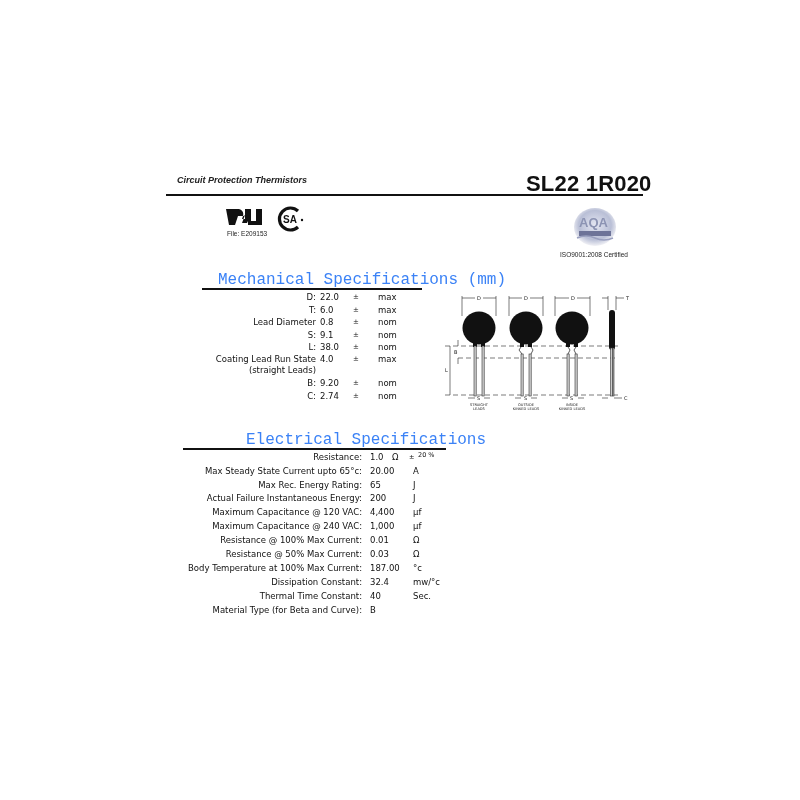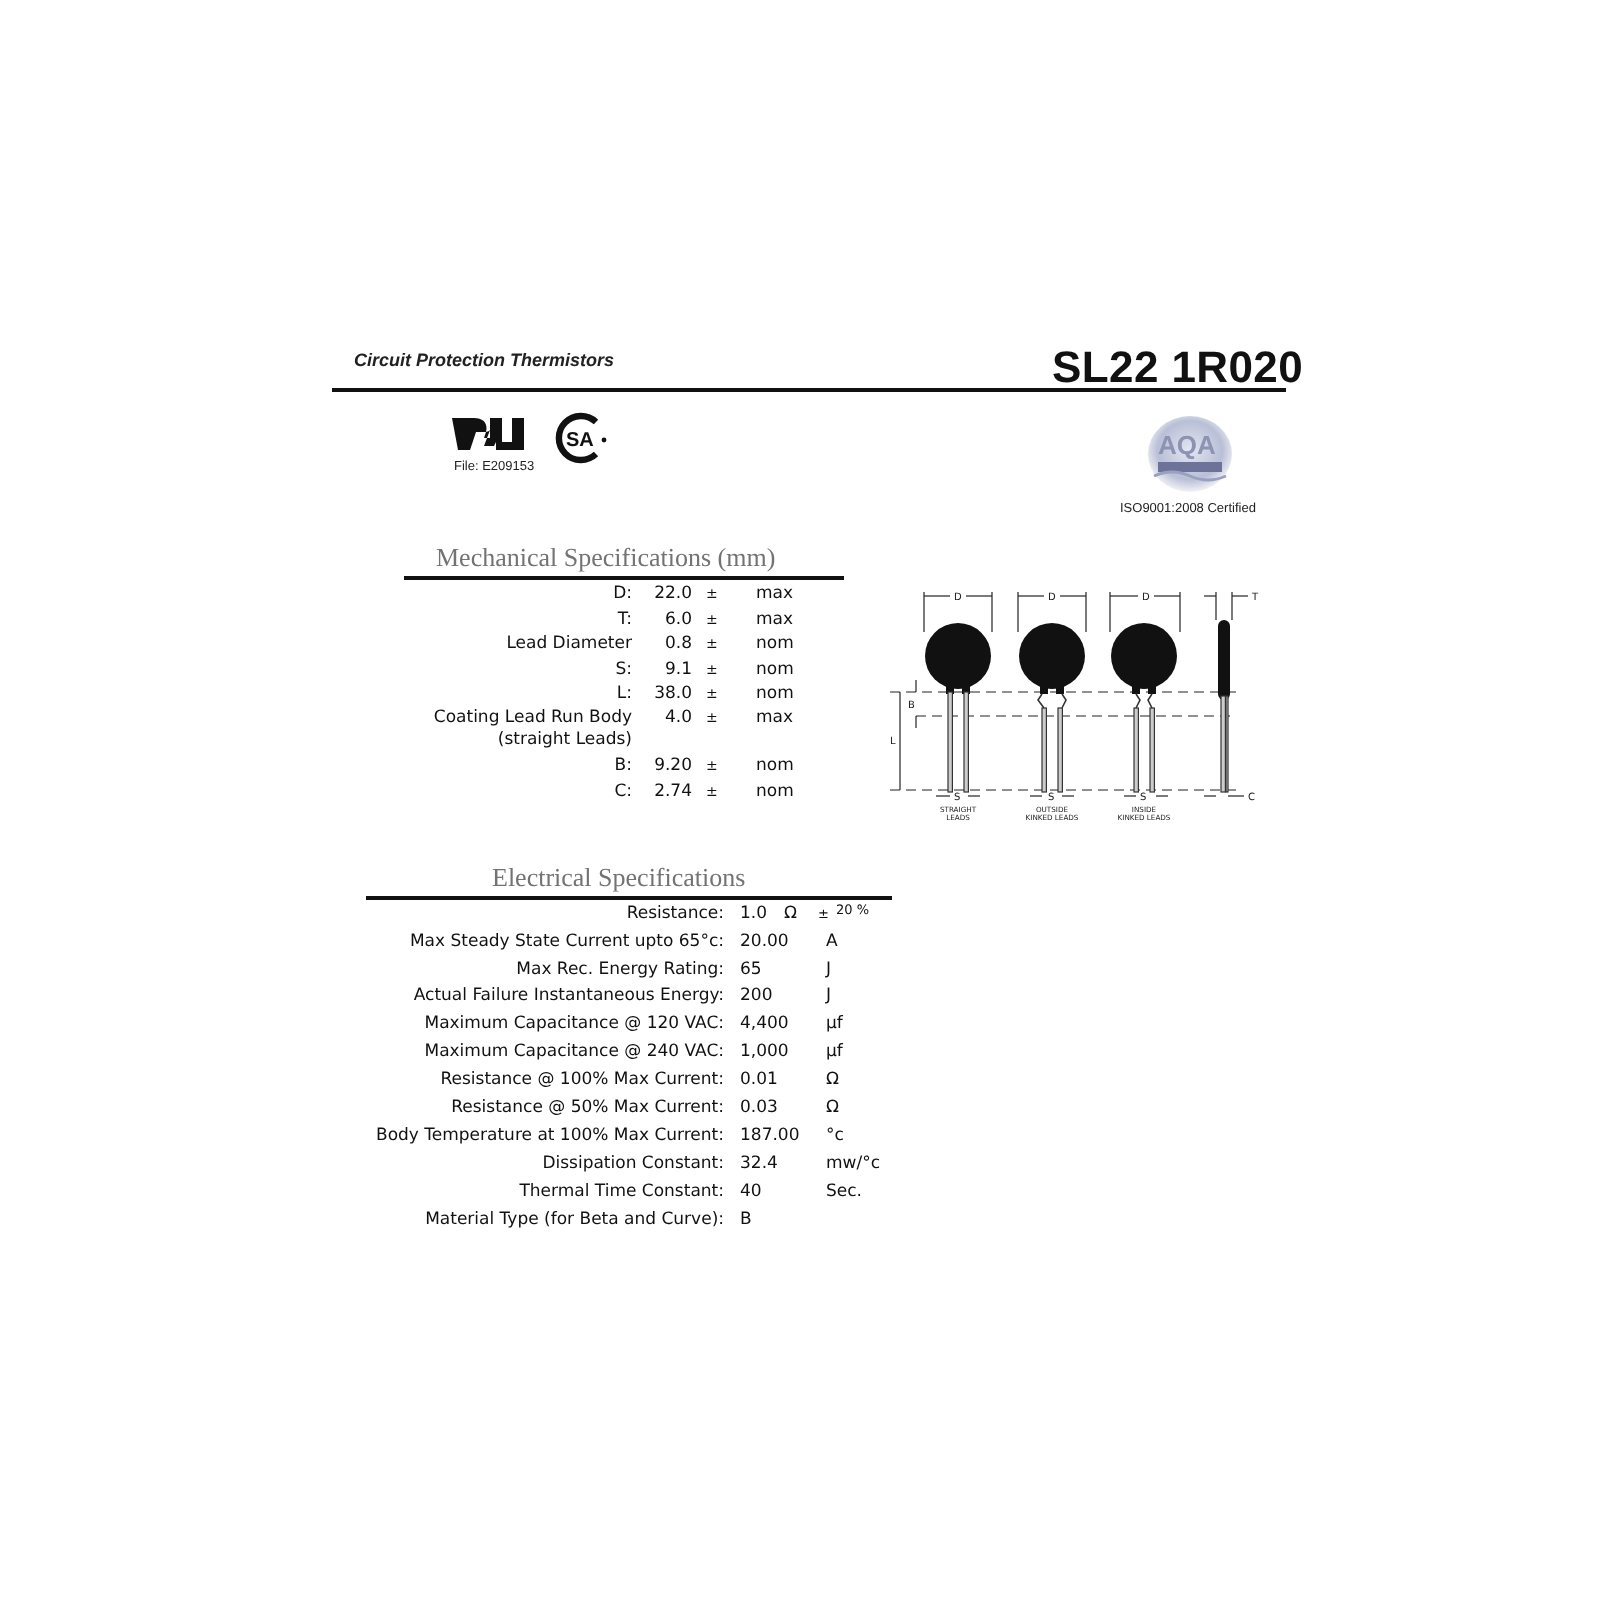"Mechanical Specifications (mm)" .section-title { color: #737373 -> #3b82f6; font-family: Liberation Serif, serif -> Liberation Mono, monospace; font-size: 13px -> 16px }
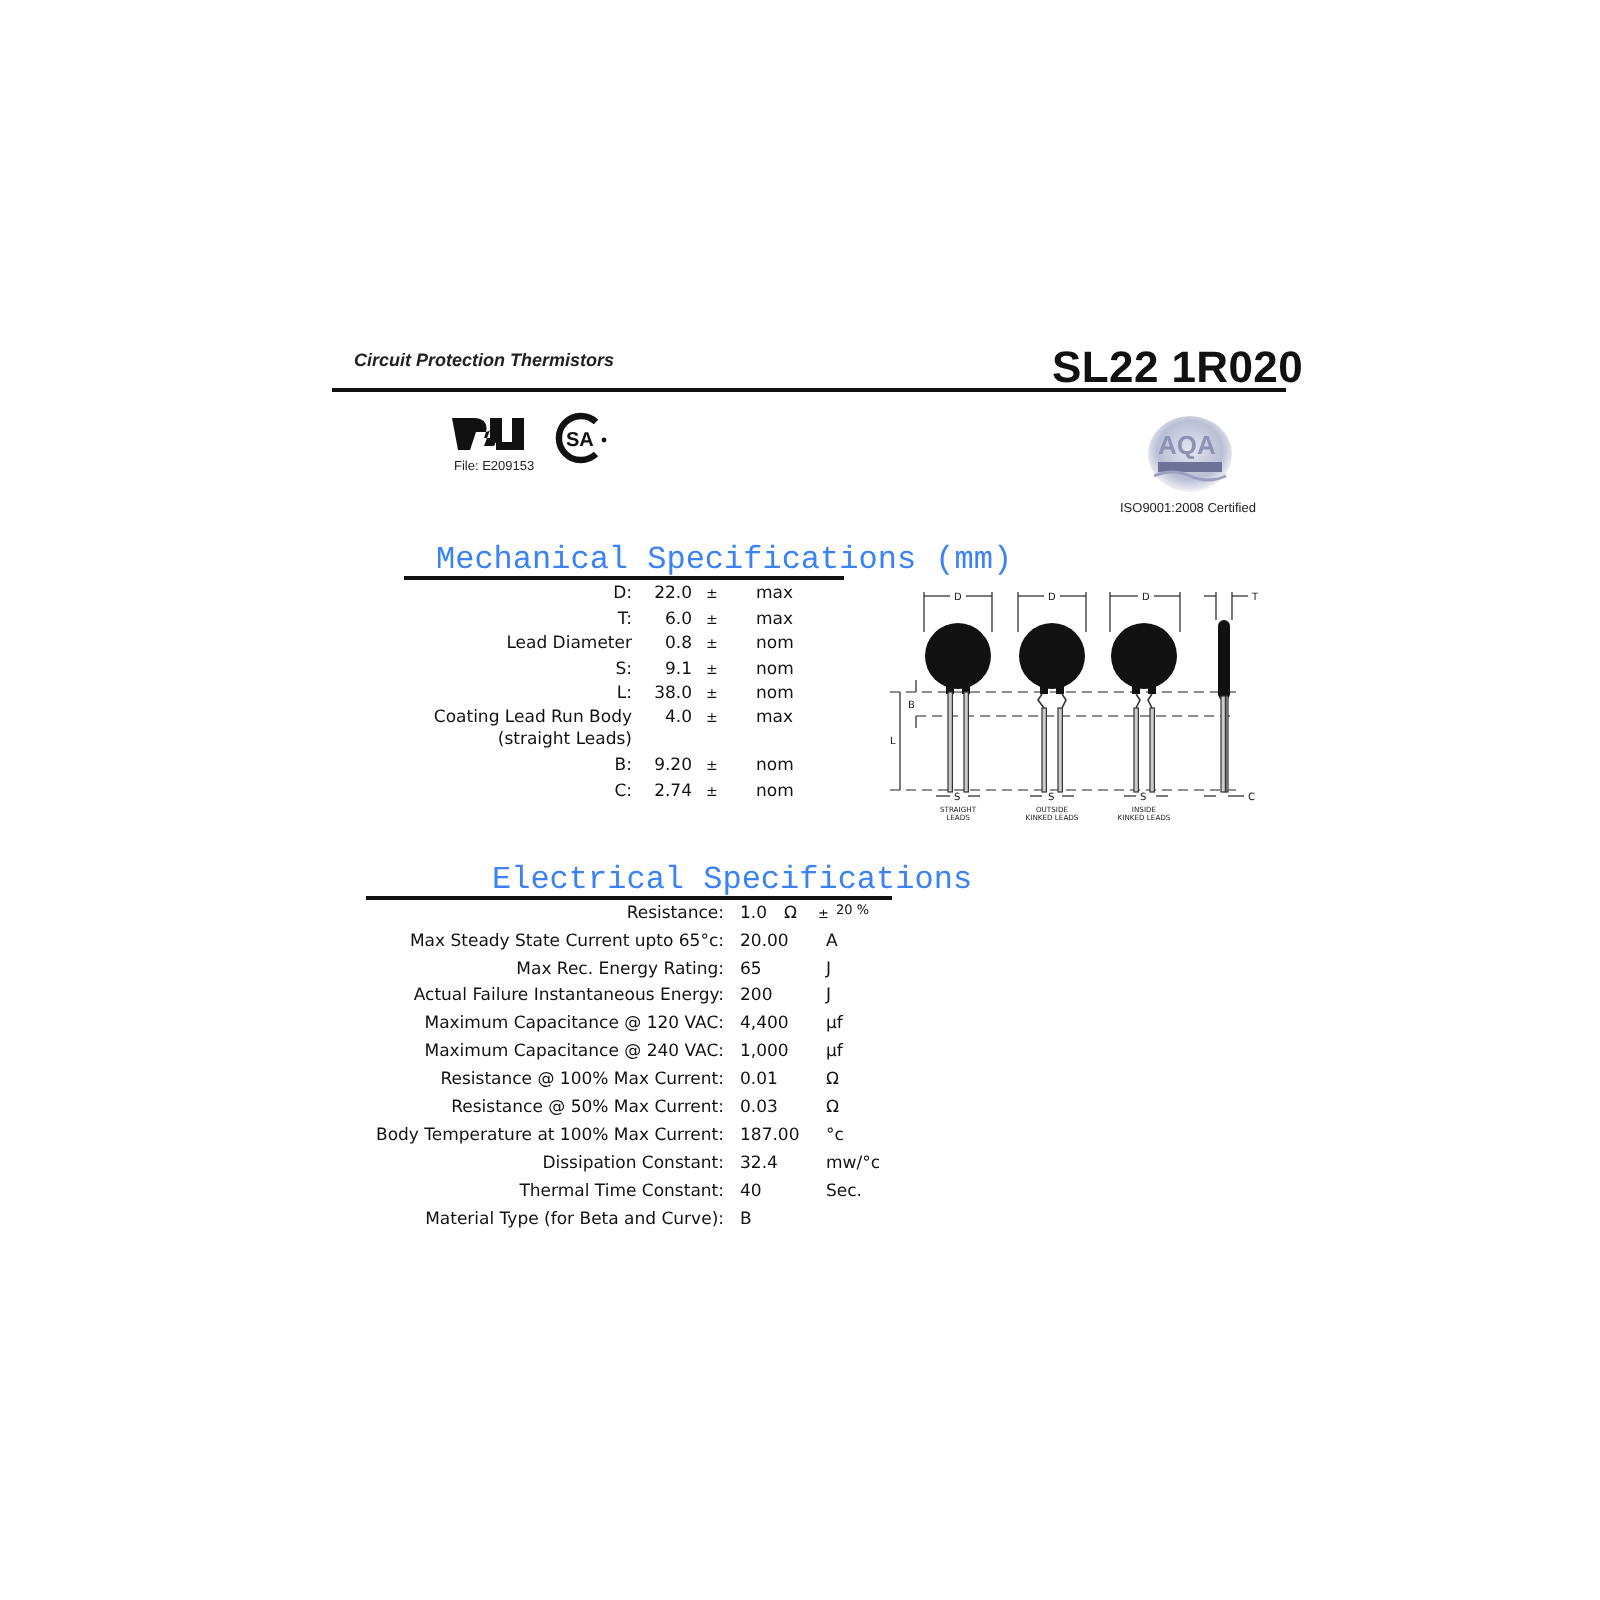"22.0" .mval { text-align: right -> none }
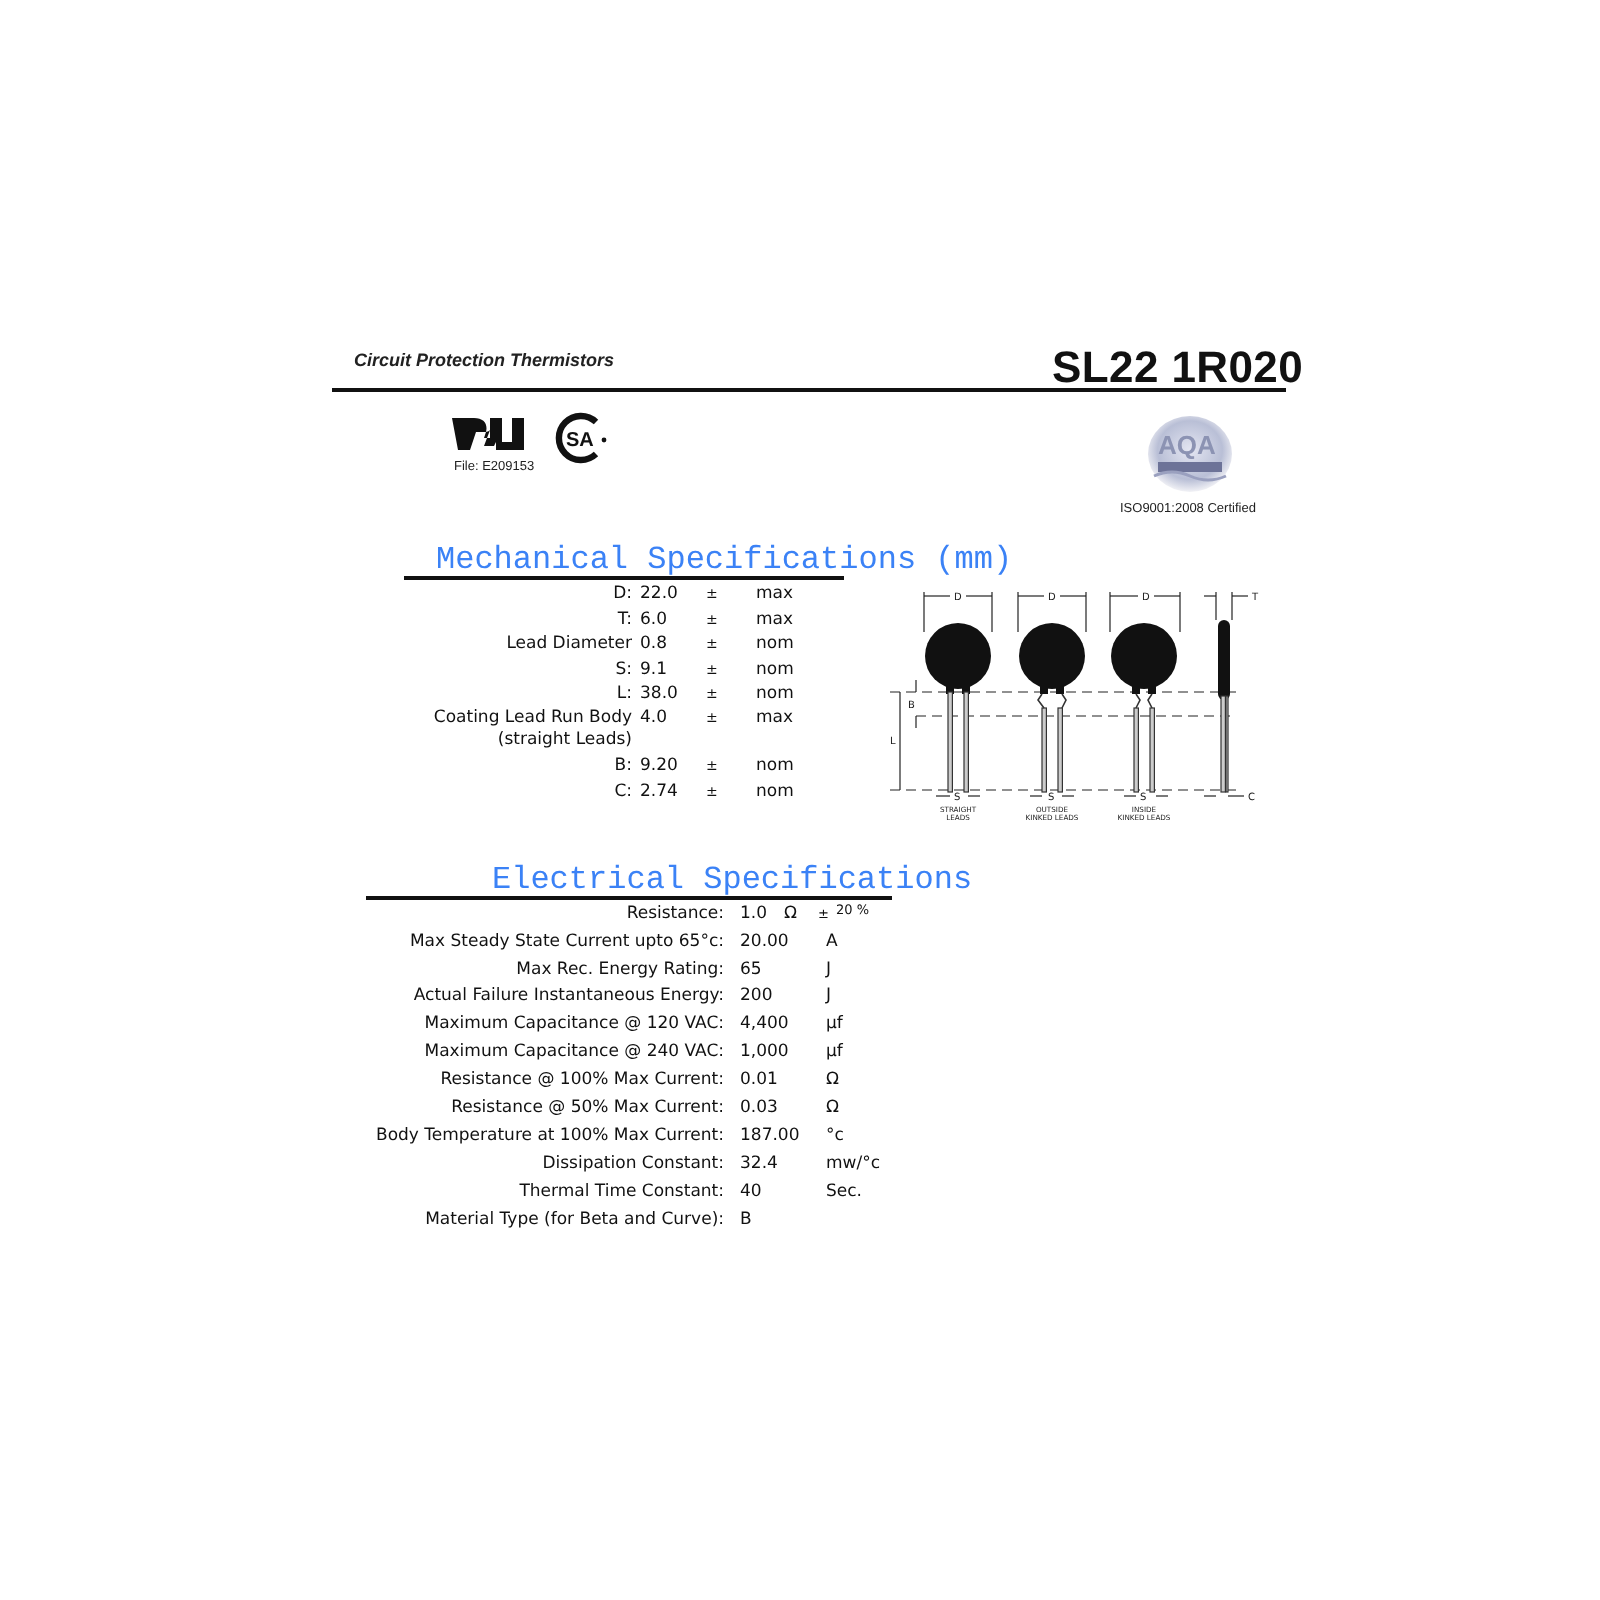"Coating Lead Run Body" span.mlabel { text: Body -> State }
